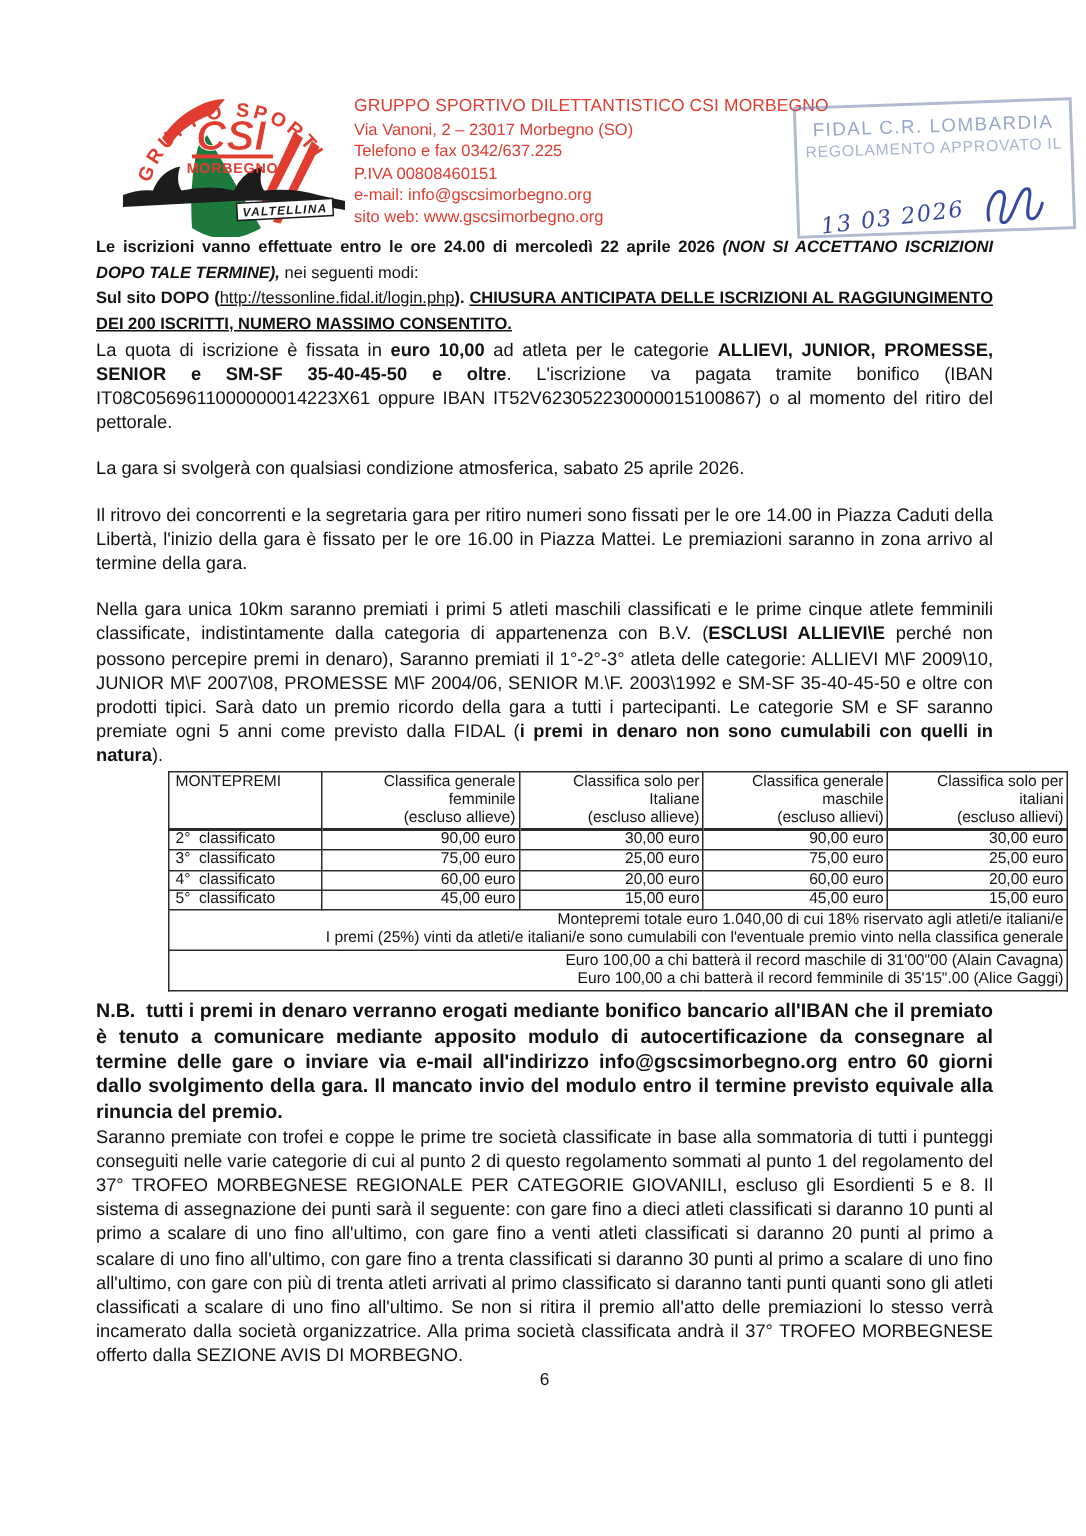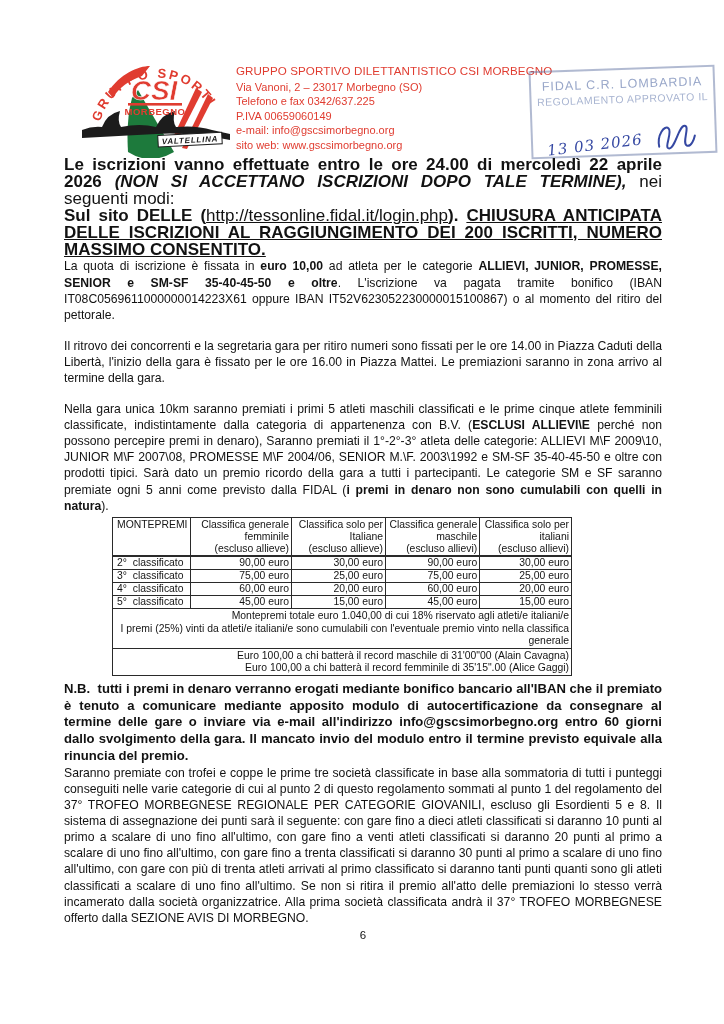"P.IVA 00659060149" div { text: 00659060149 -> 00808460151 }
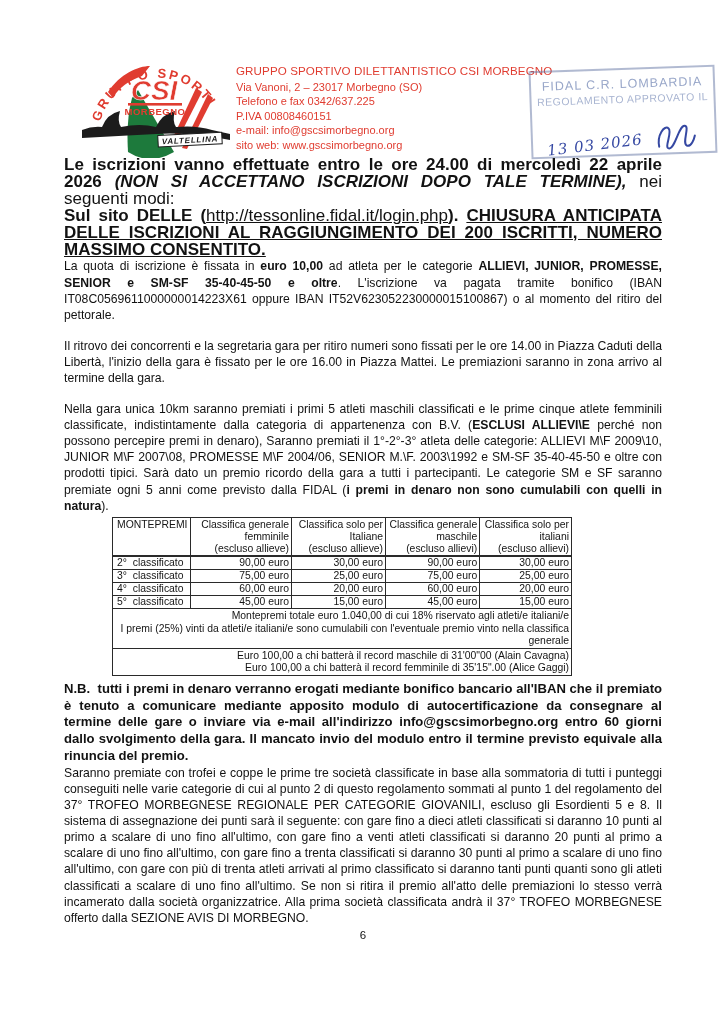"Le iscrizioni vanno effettuate entro" .intro { font-size: 17px -> 11px }
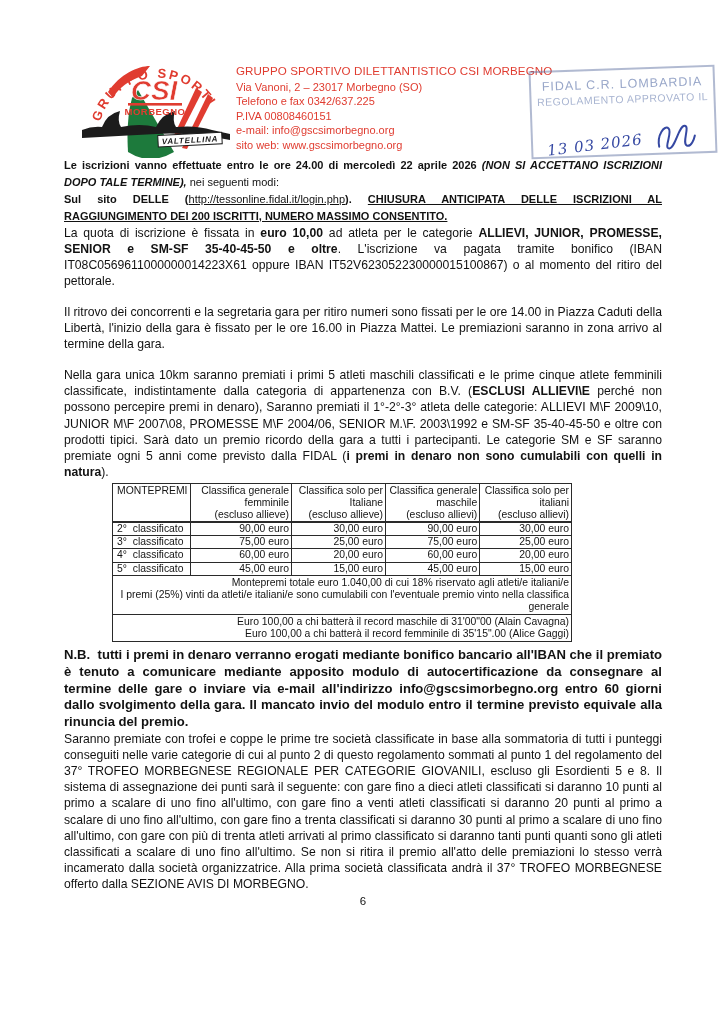"Sul sito DELLE (" span { text: DELLE -> DOPO }
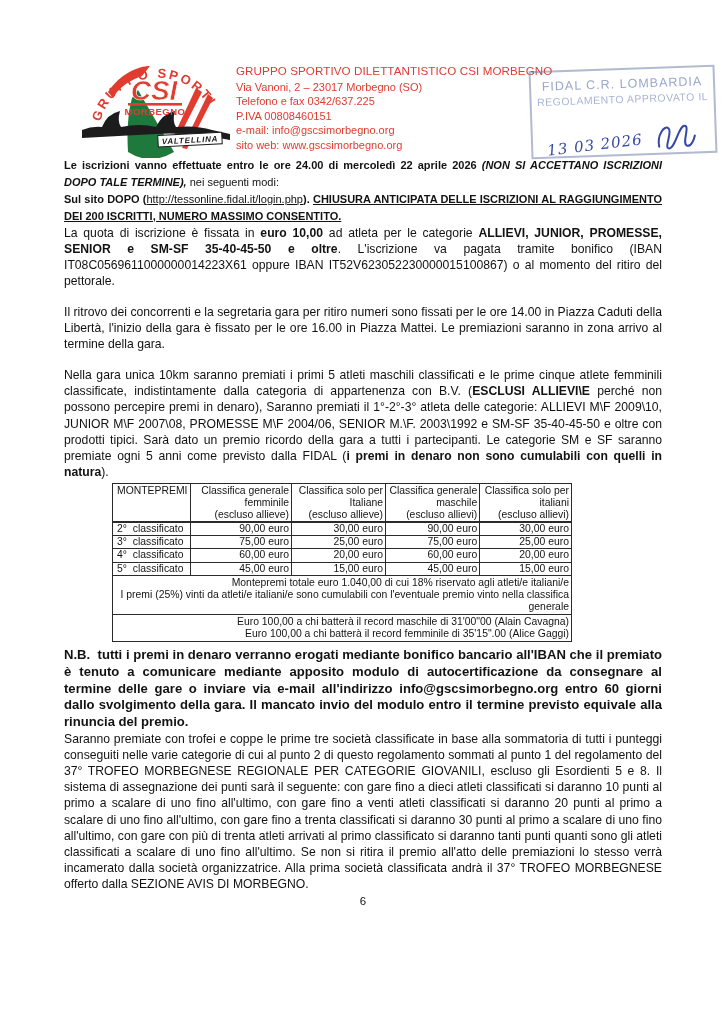"La gara si svolgerà con" p.p { html: none -> <p><span>La gara si svolgerà con qualsiasi condizione atmosferica, sabato 25 aprile 2026.</span></p> }
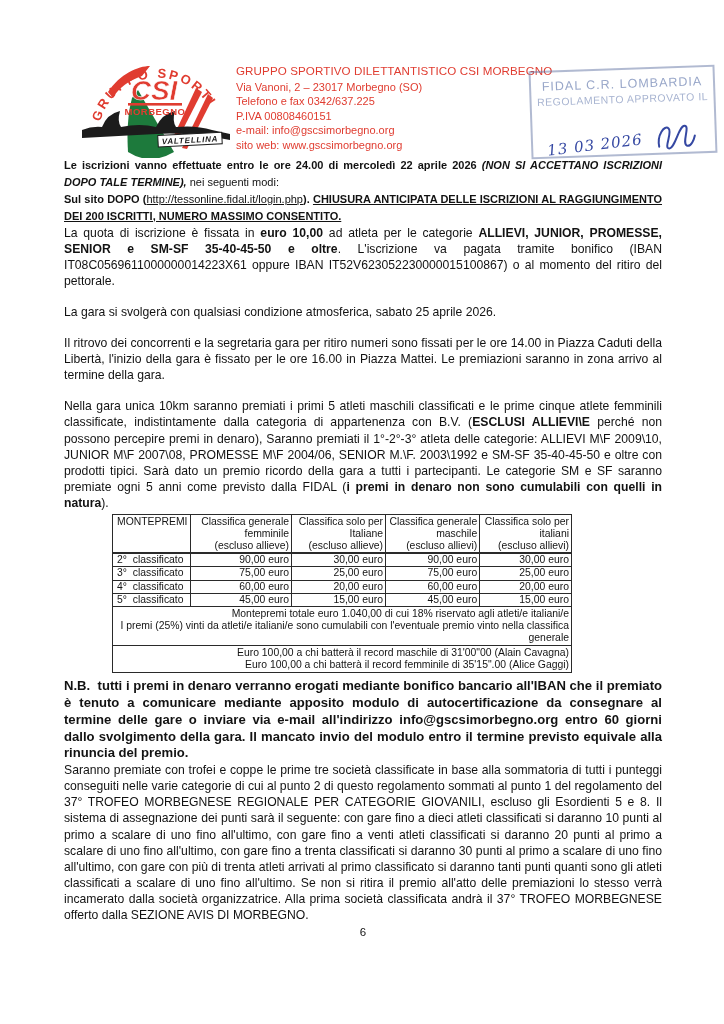"MONTEPREMI" table.prize { width: 460px -> 600px }
